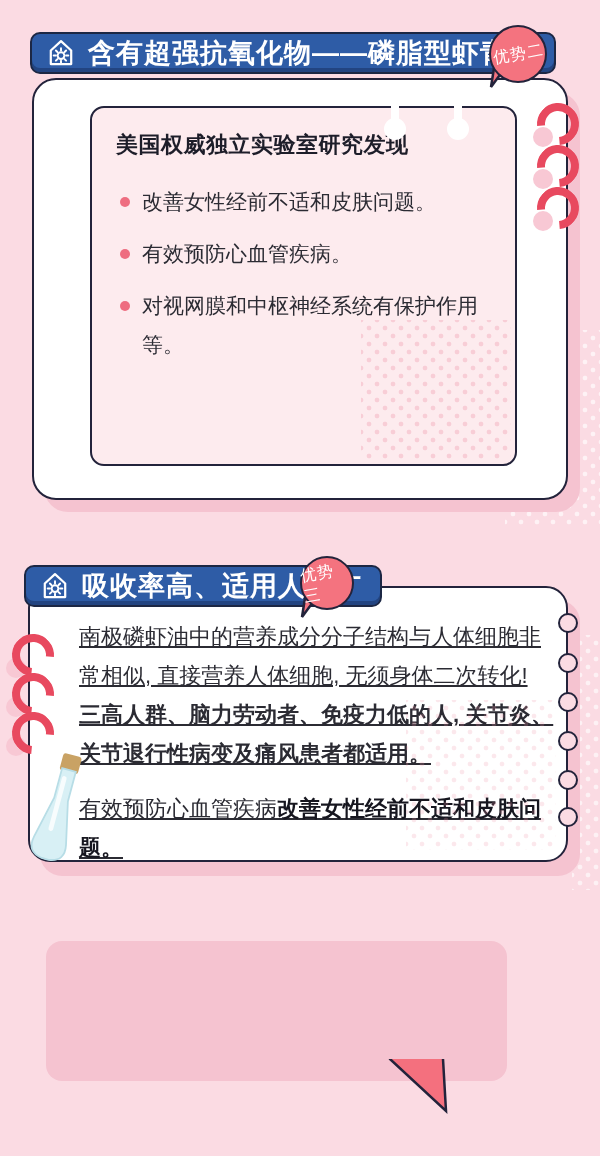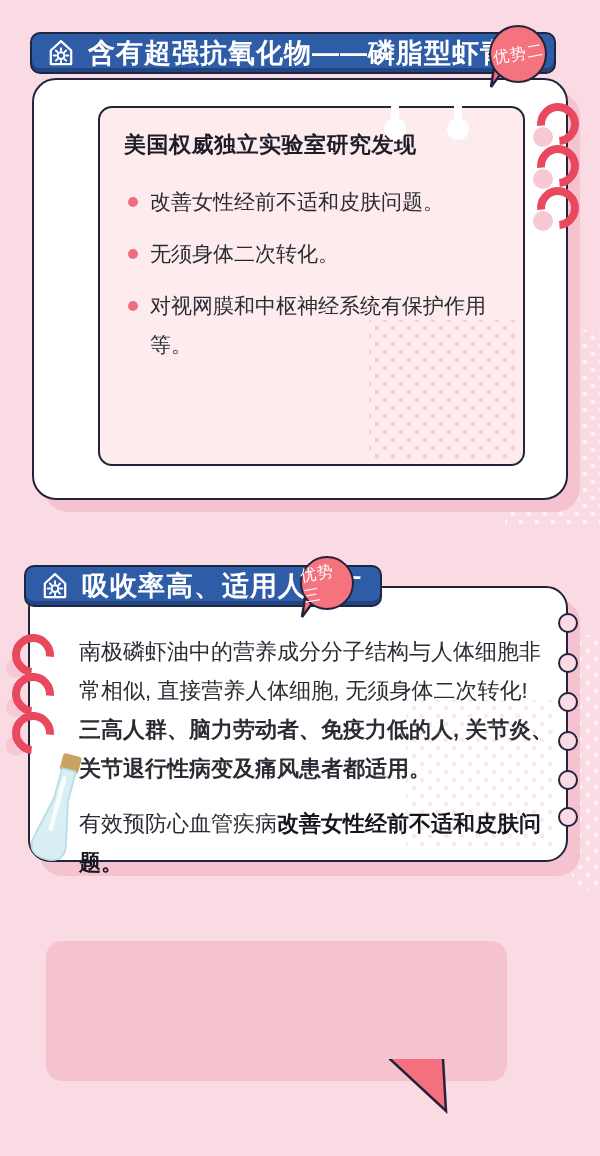"美国权威独立实验室研究发现" .inner-card { margin-left: 8px -> none }
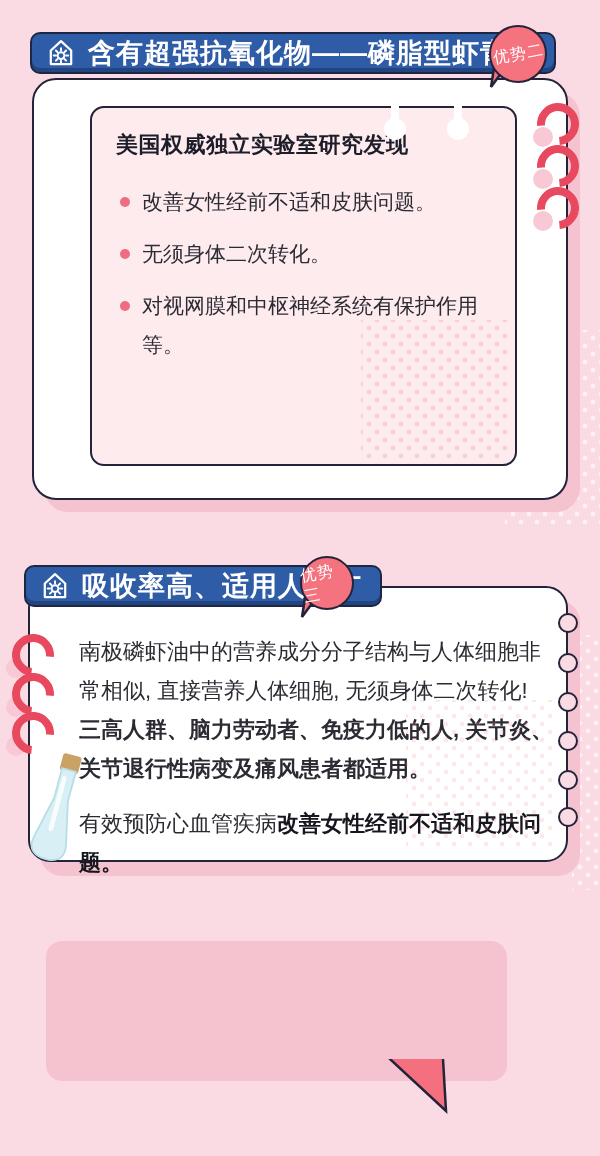"无须身体二次转化。" span.bullet-text { text: 无须身体二次转化 -> 有效预防心血管疾病 }
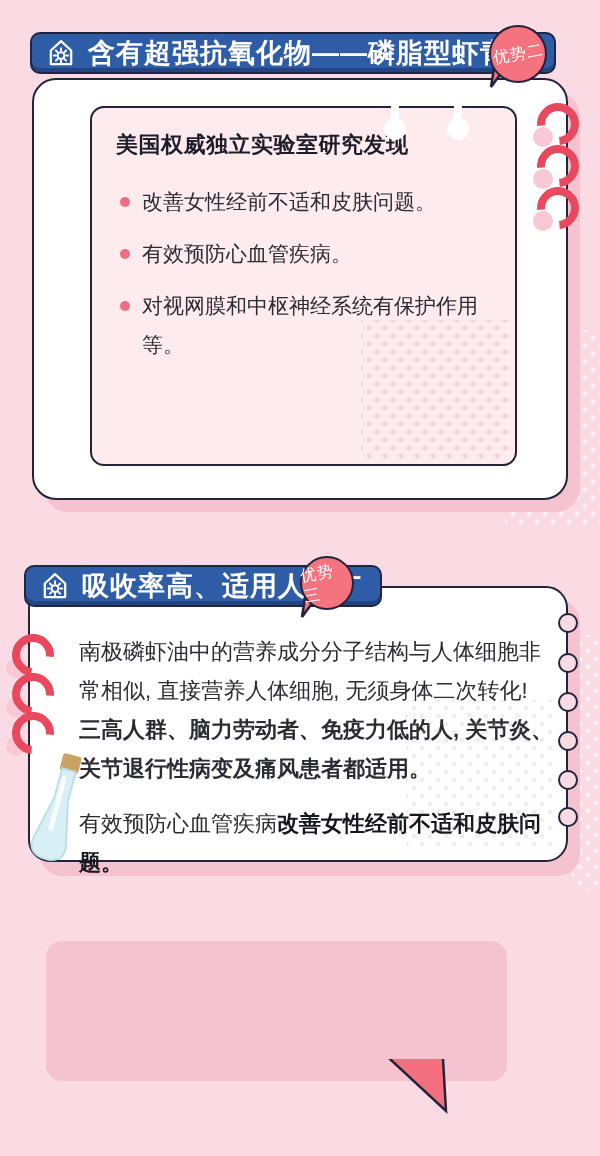"南极磷虾油中的营养成分分子结构与人体细胞非常相似, 直接营养人体细胞," div.abs { text-decoration: none -> underline; top: 44px -> 29px }
